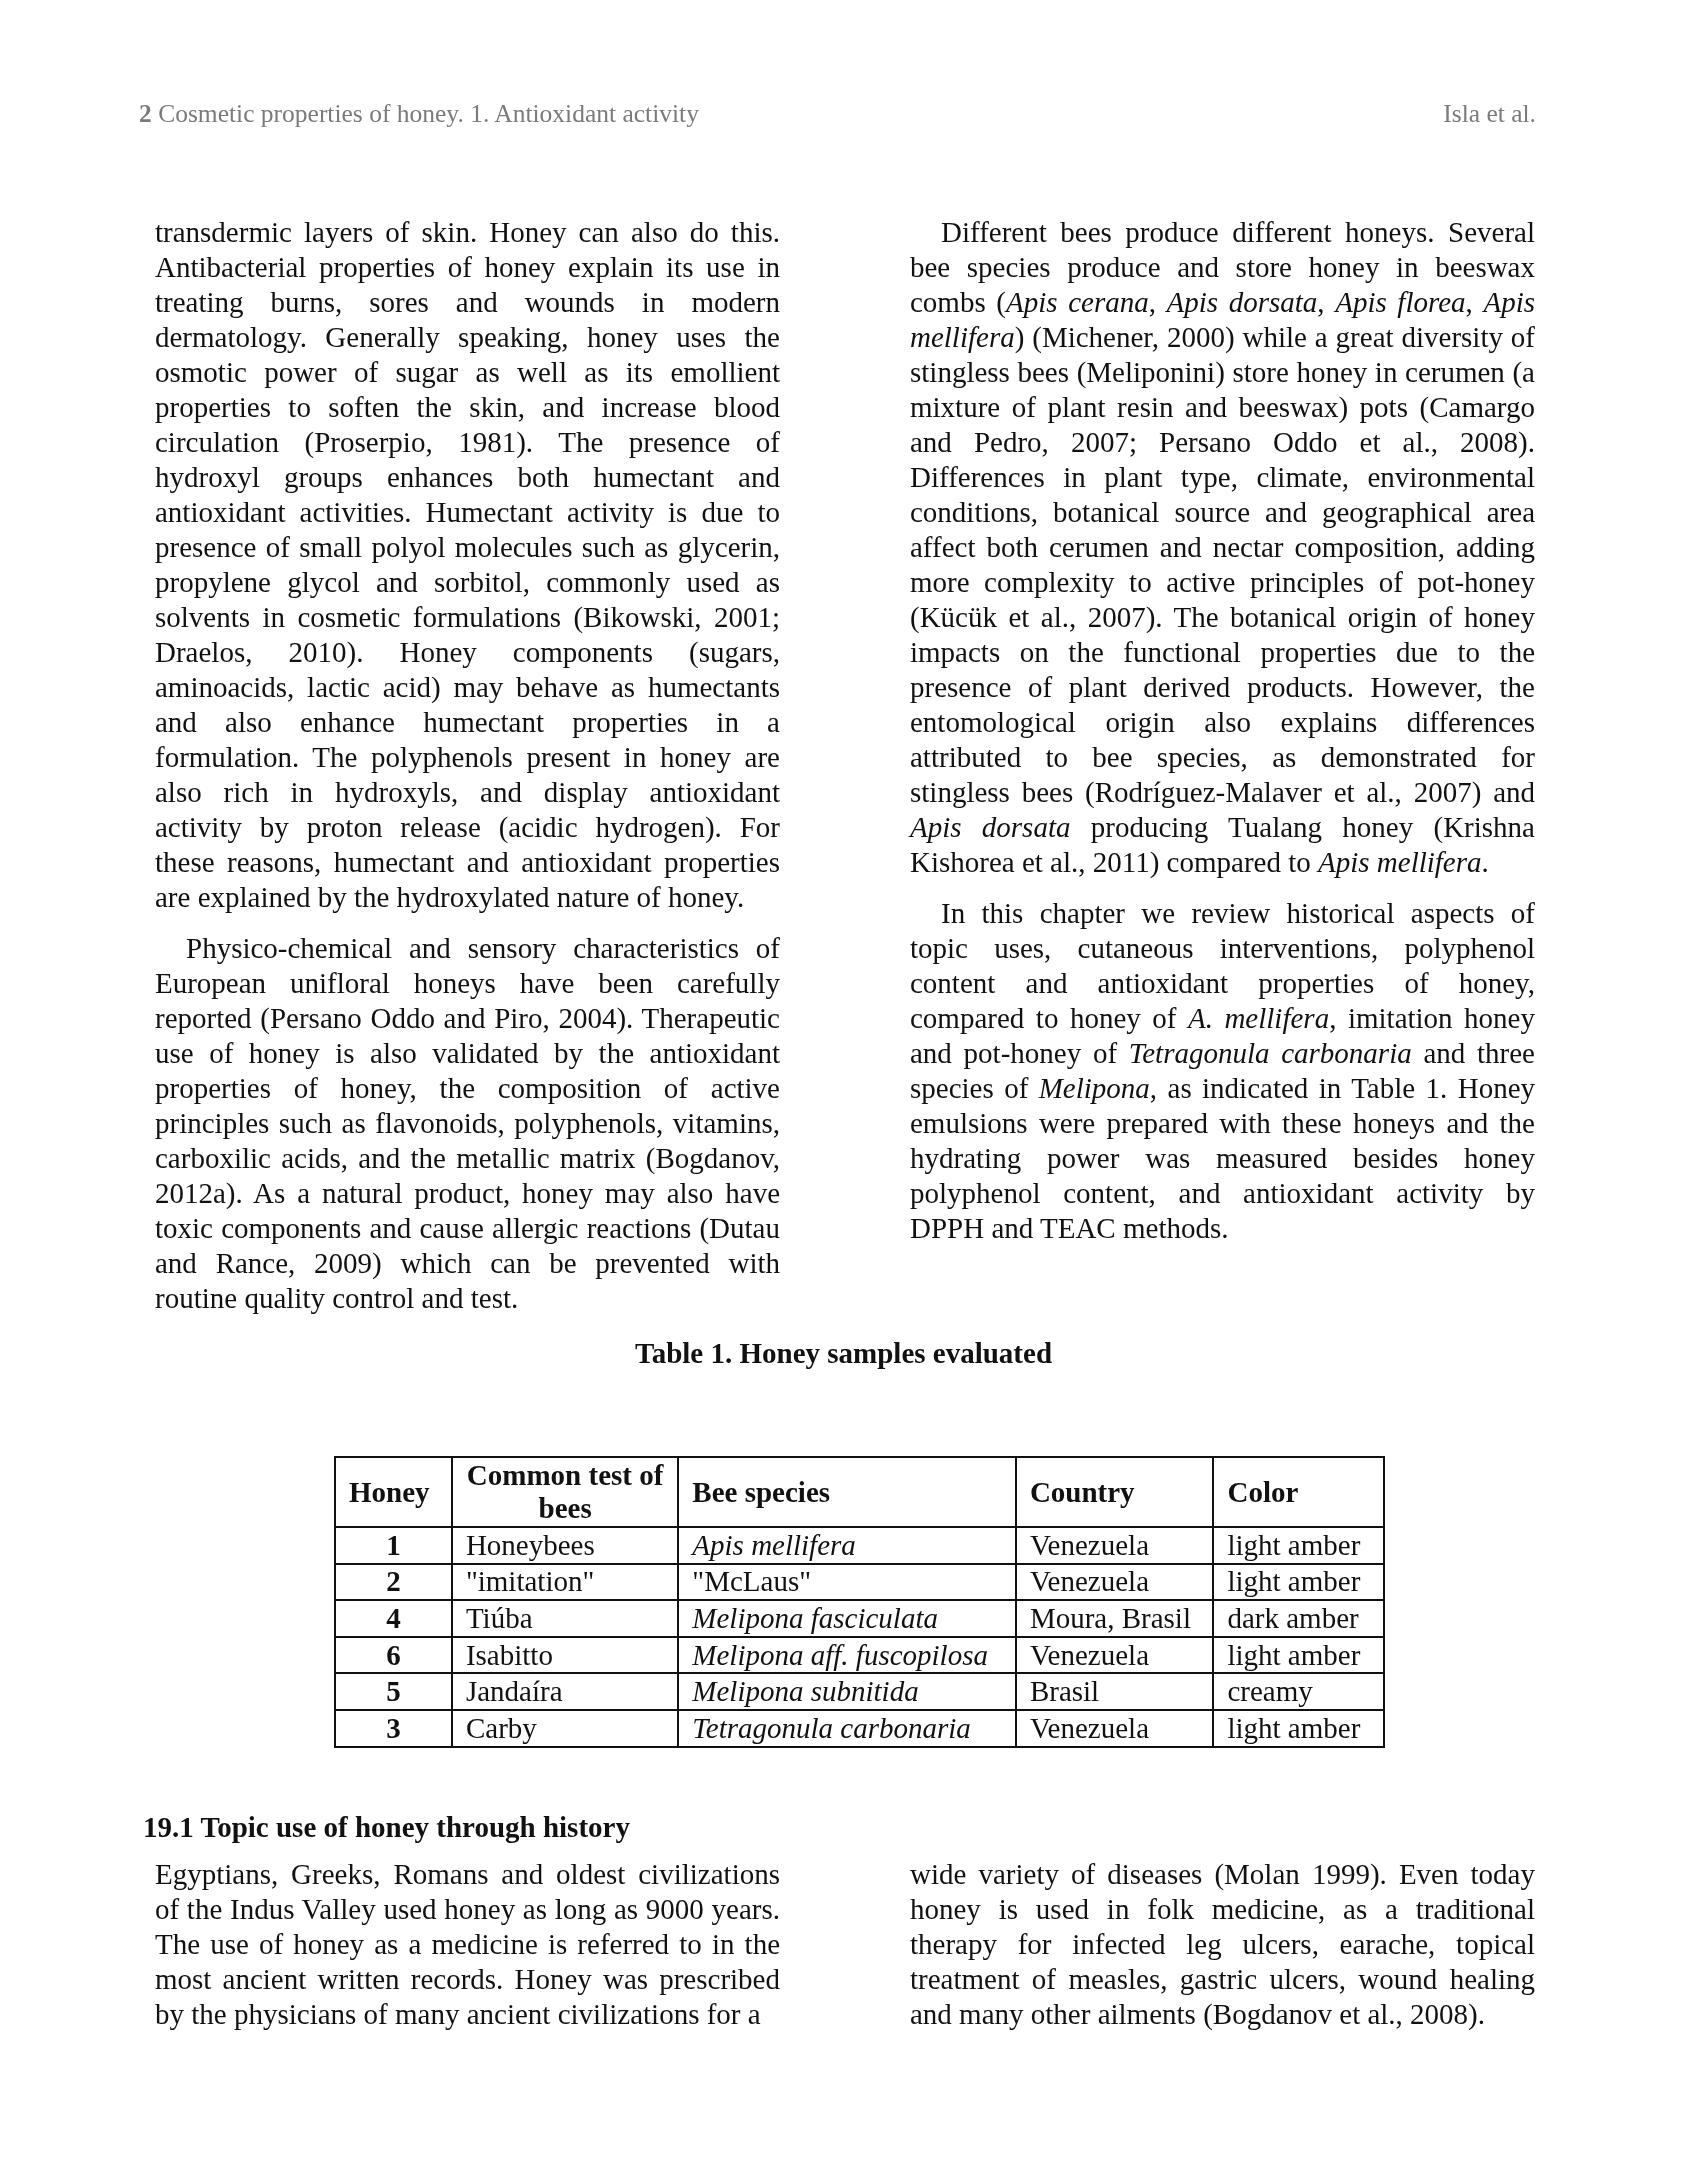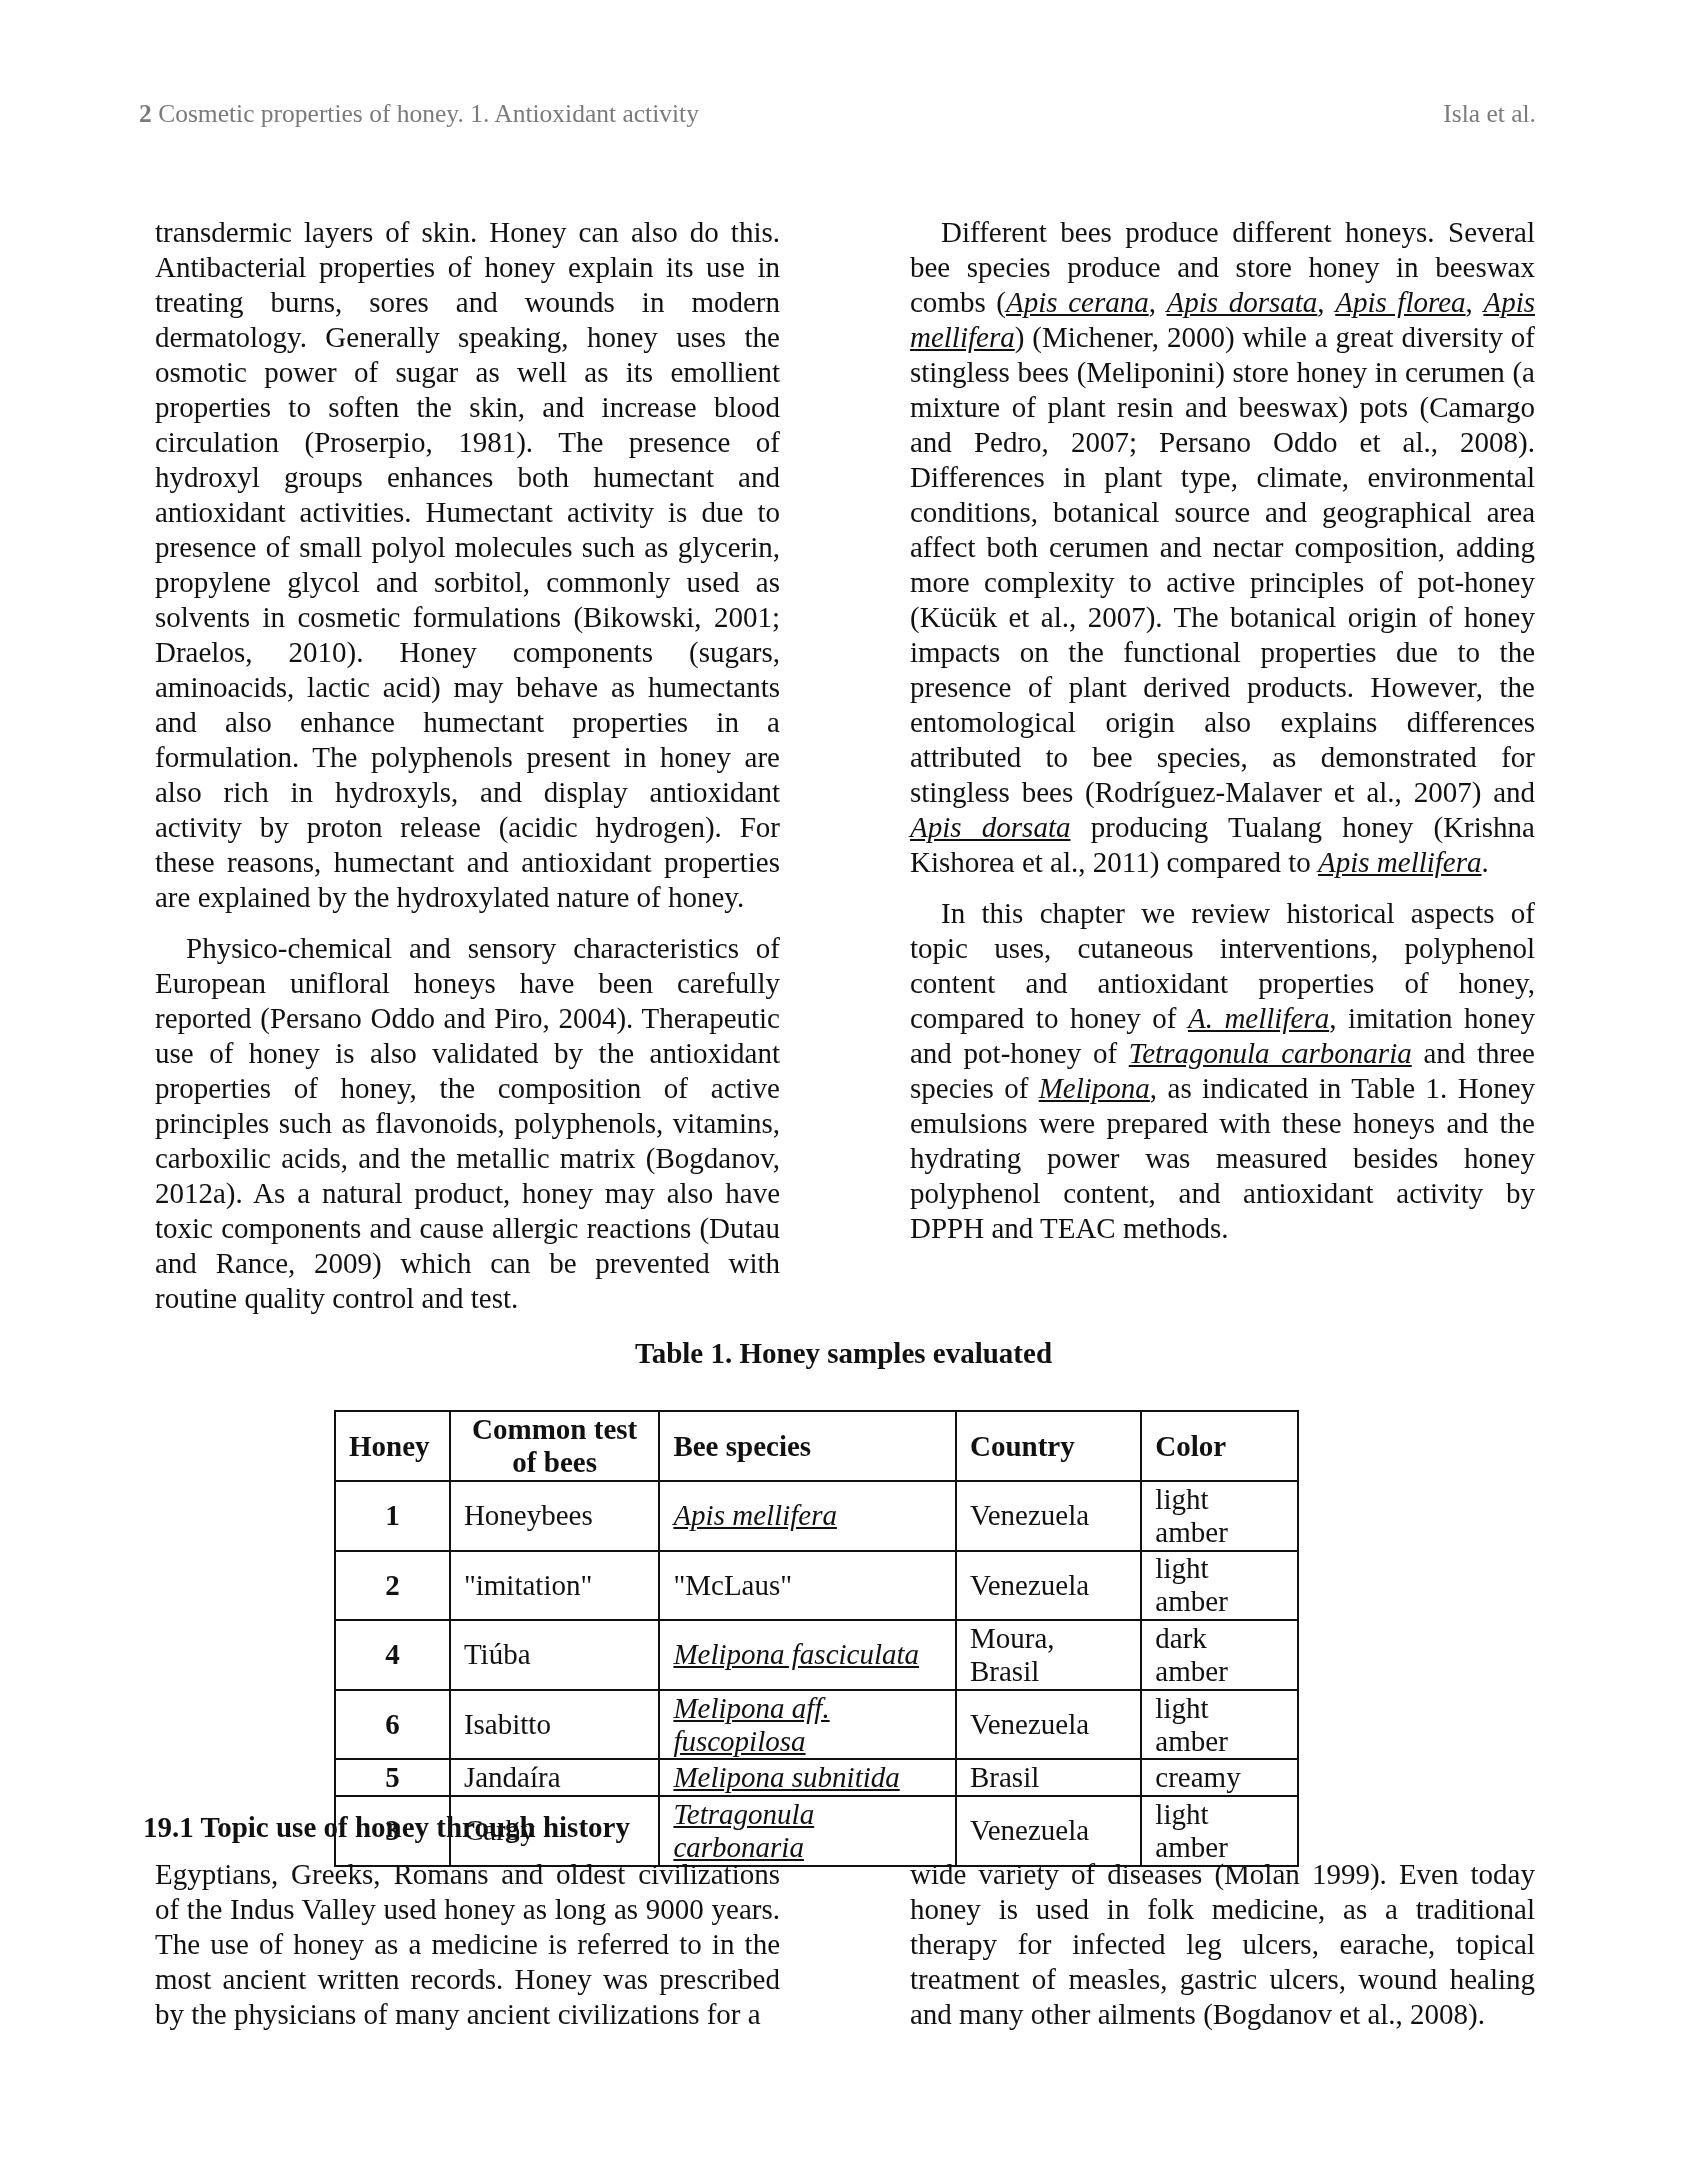"Apis cerana" .i { text-decoration: underline -> none }
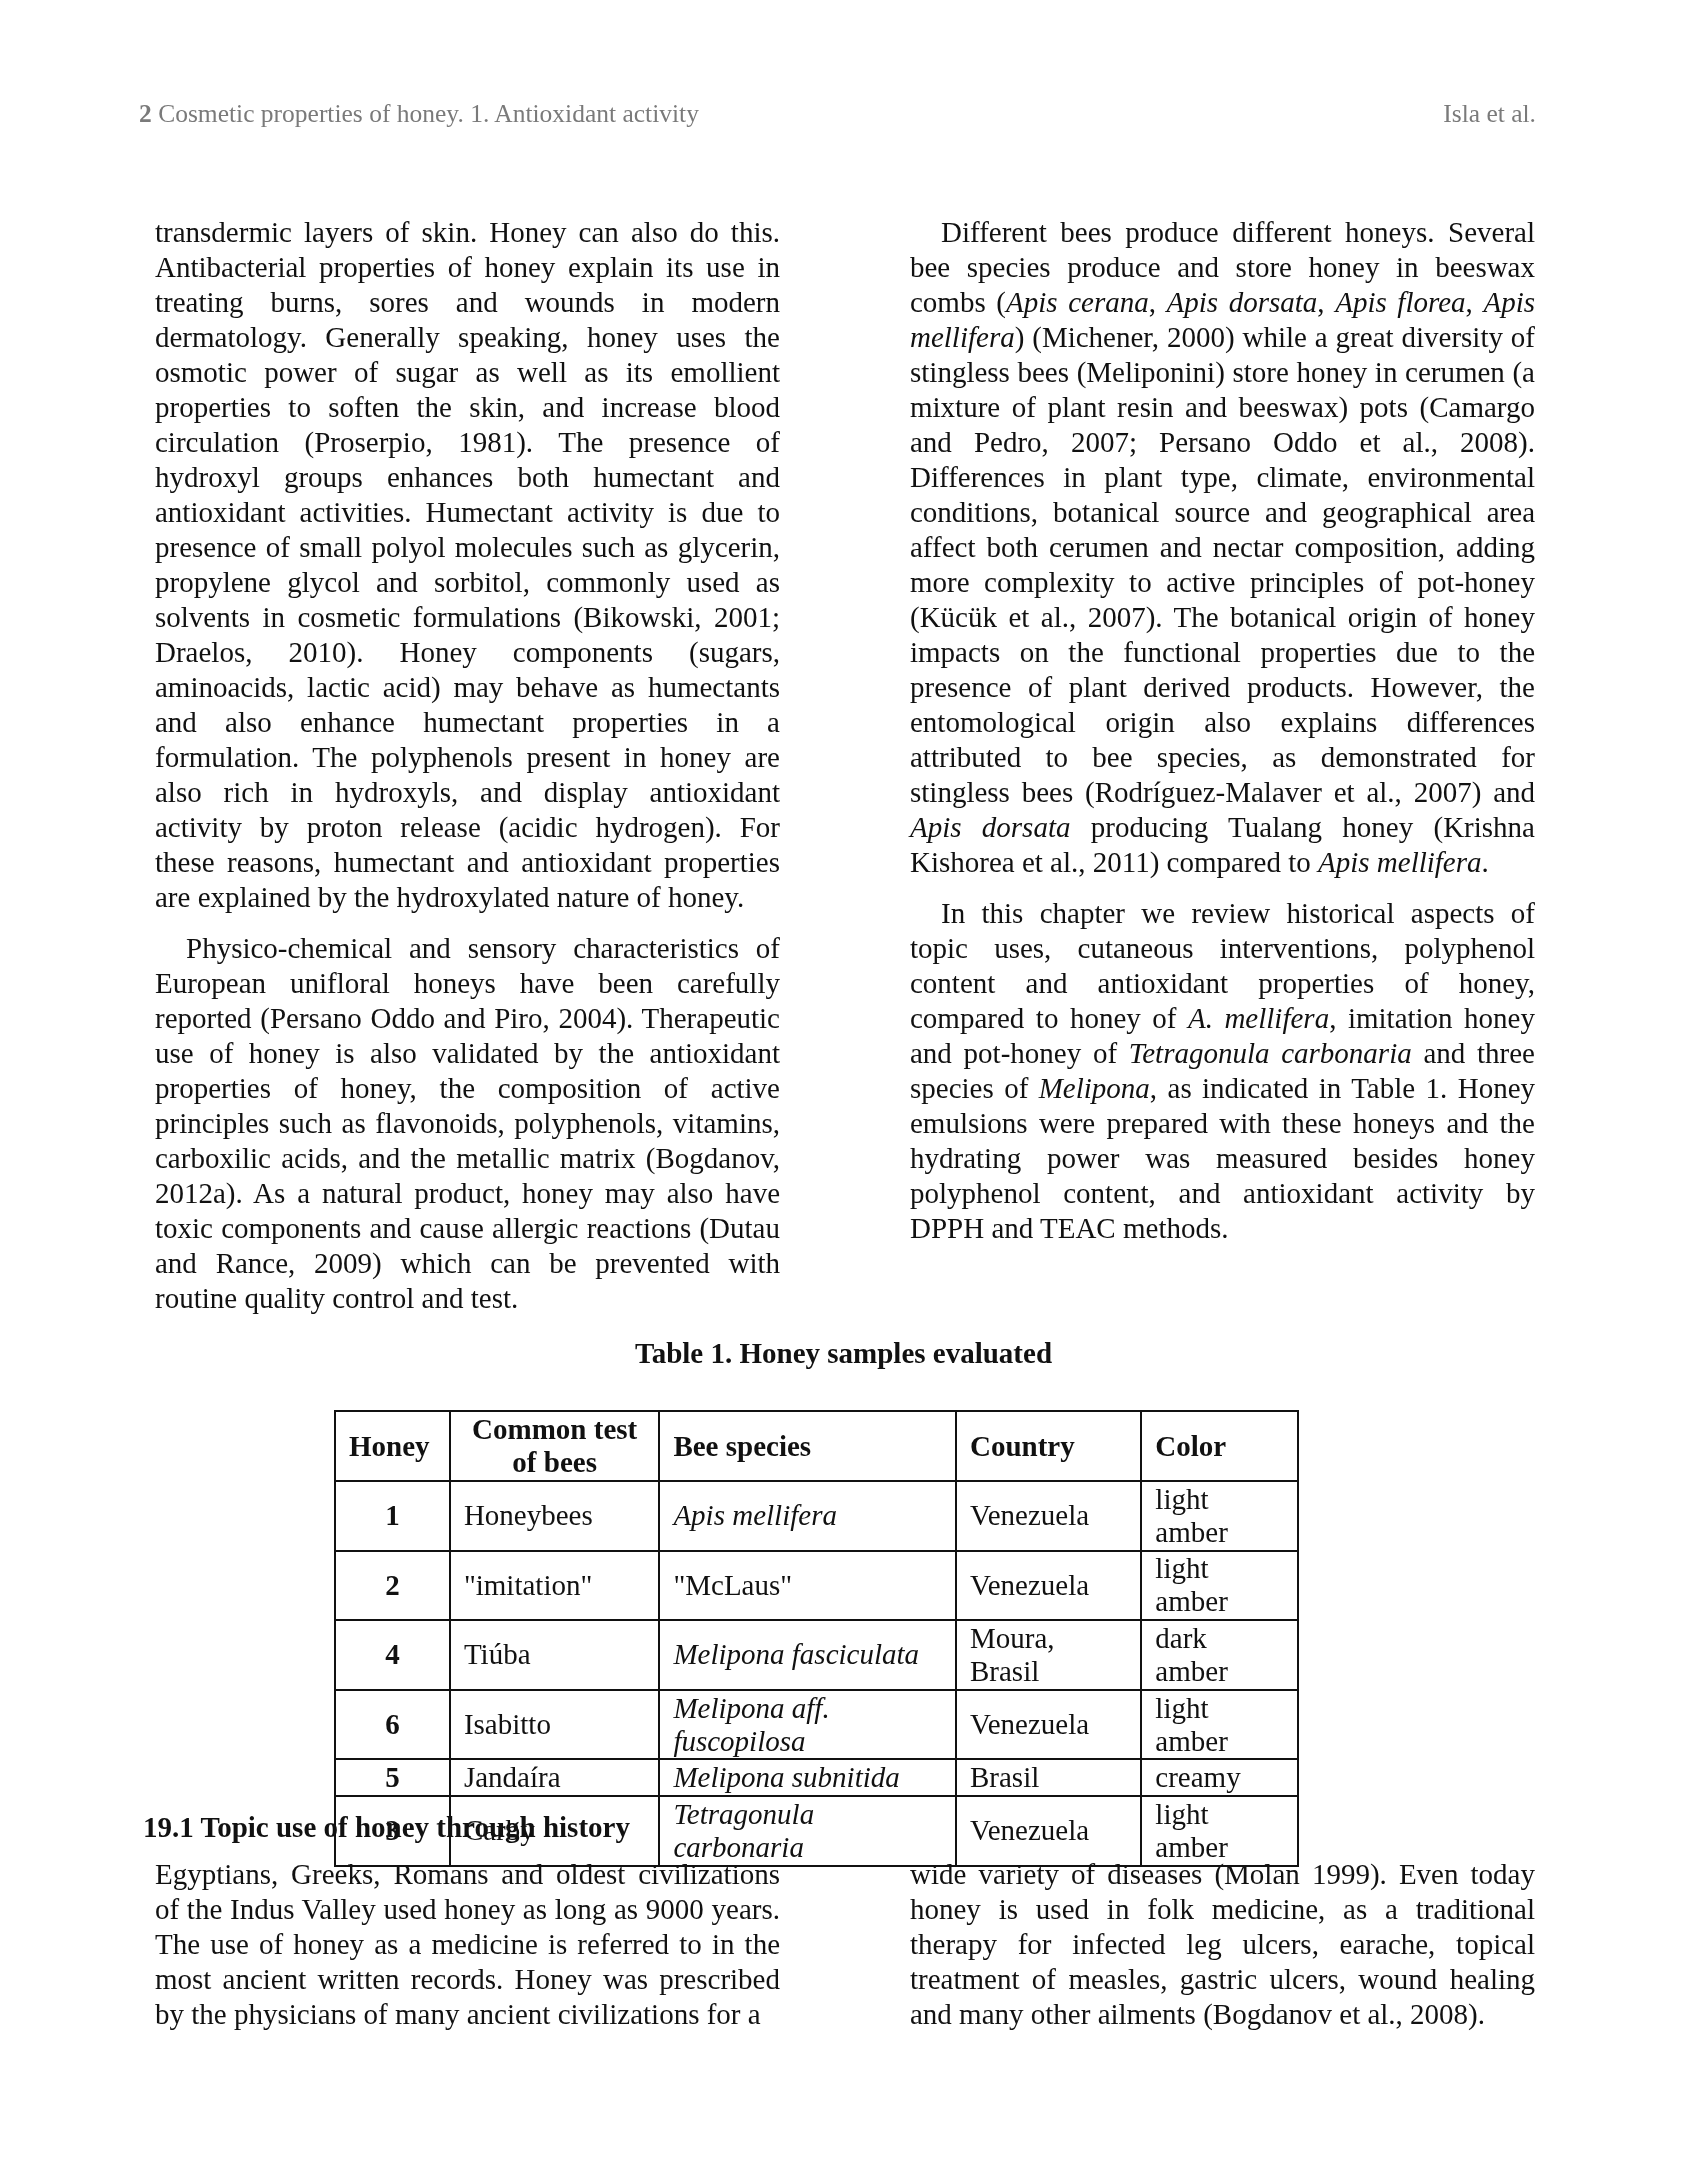"Honey" table.samples { top: 1410px -> 1456px; width: 965px -> 1051px }
